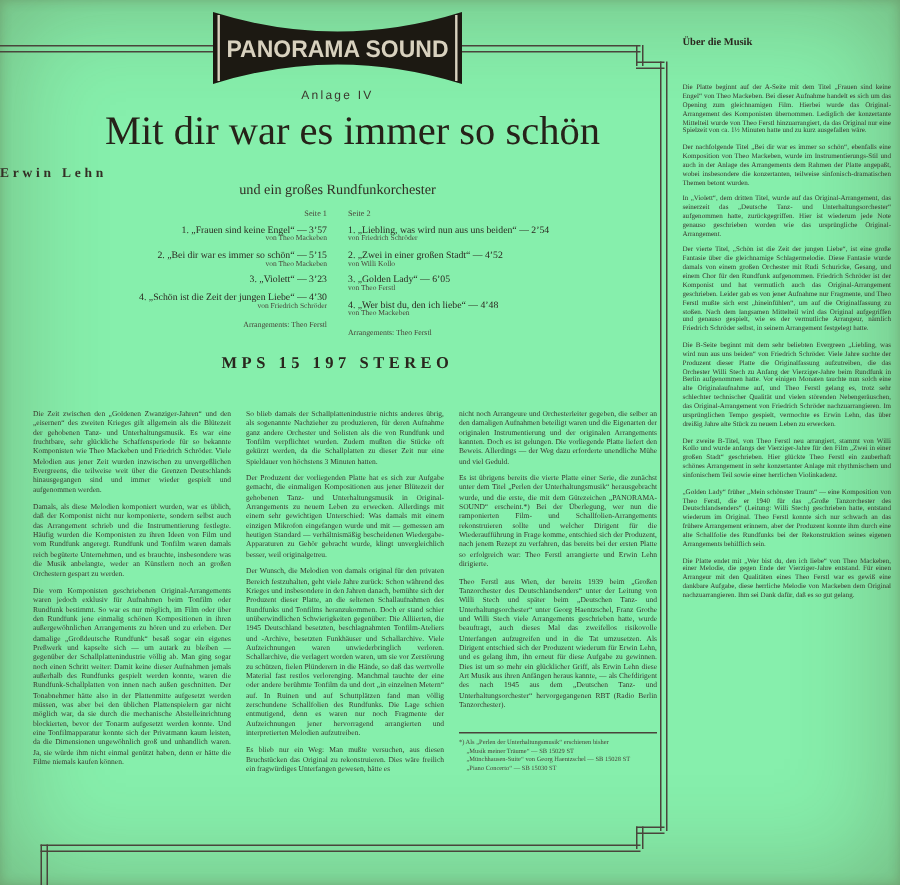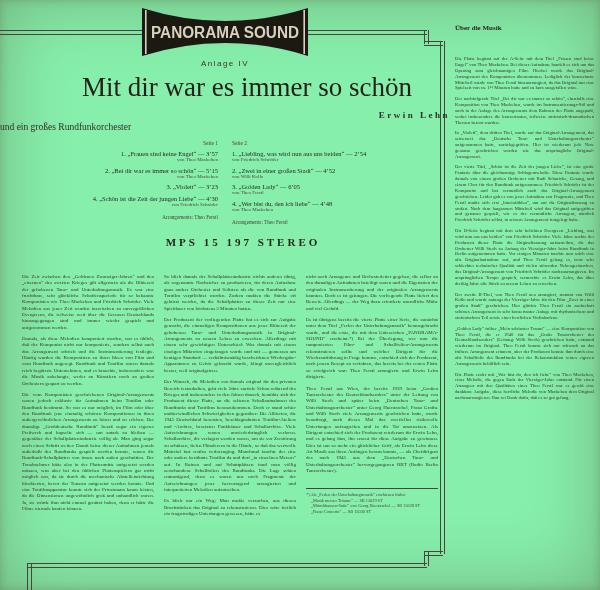"Mit dir war es immer" .title { left: 12px -> 0 }
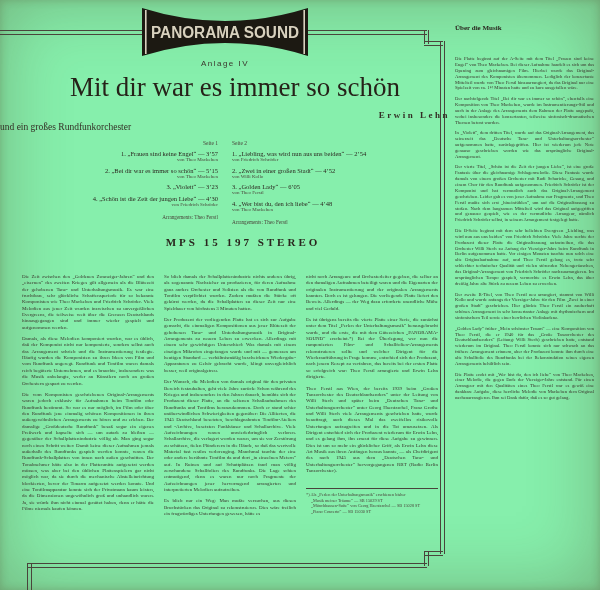"Erwin Lehn" .artist { text-align: right -> left }
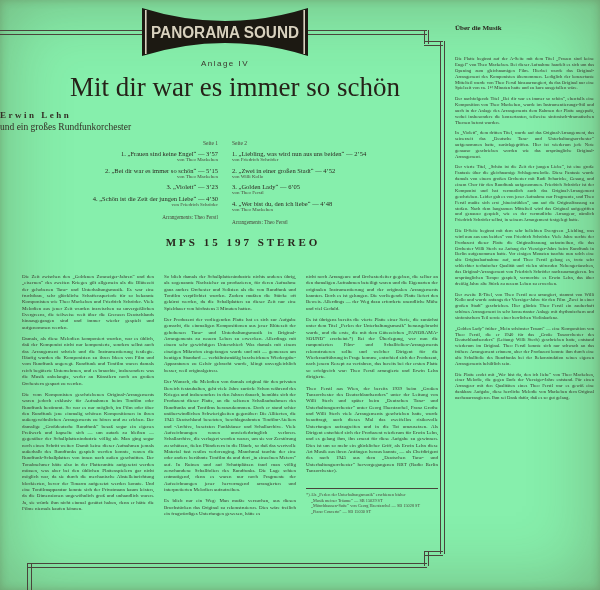"und ein großes Rundfunkorchester" .orch { text-align: none -> center }
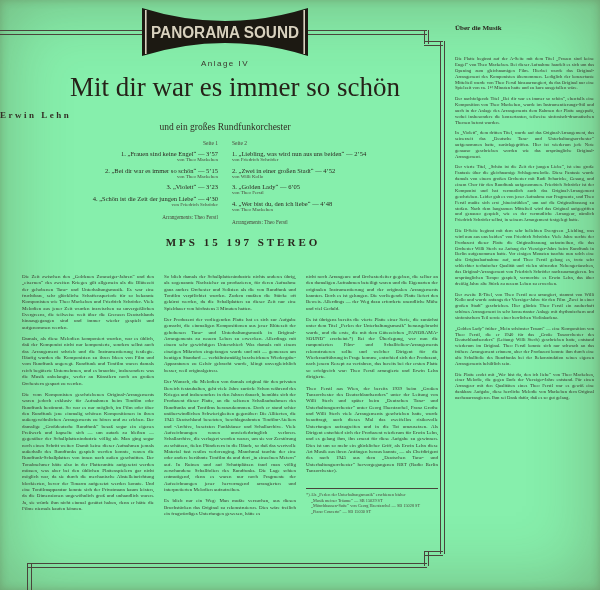"MPS 15 197 STEREO" .catalog { padding-left: 18px -> none }
